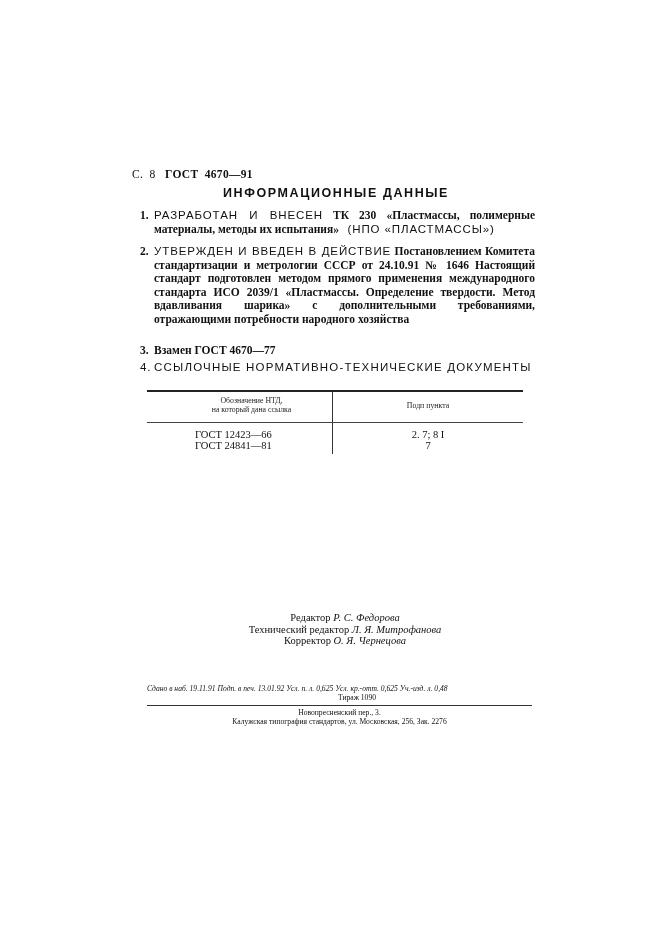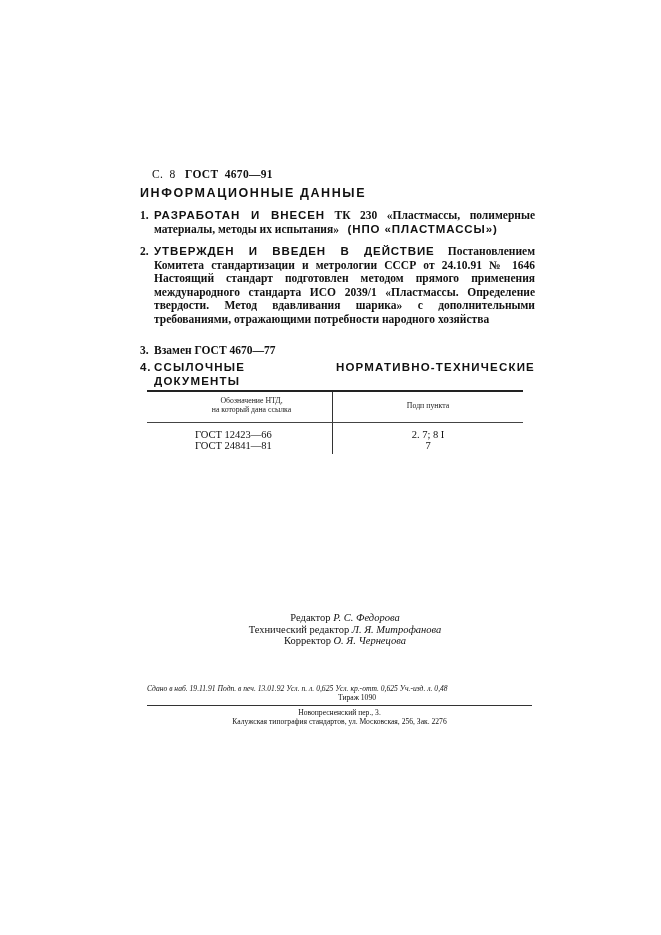"С. 8 ГОСТ 4670—91" .page-header { left: 152px -> 132px }
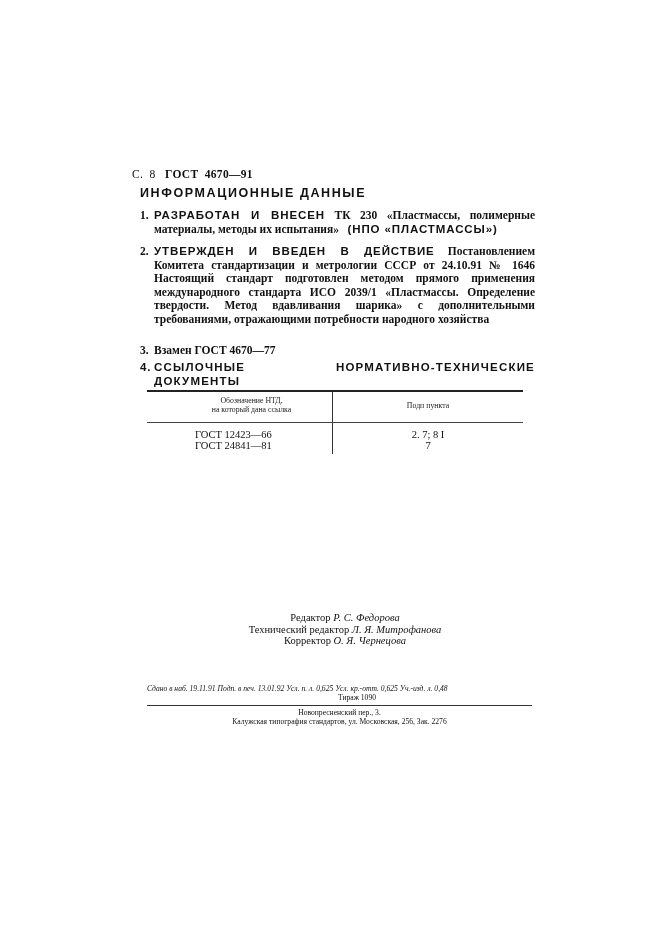"ИНФОРМАЦИОННЫЕ ДАННЫЕ" .title { text-align: none -> center }
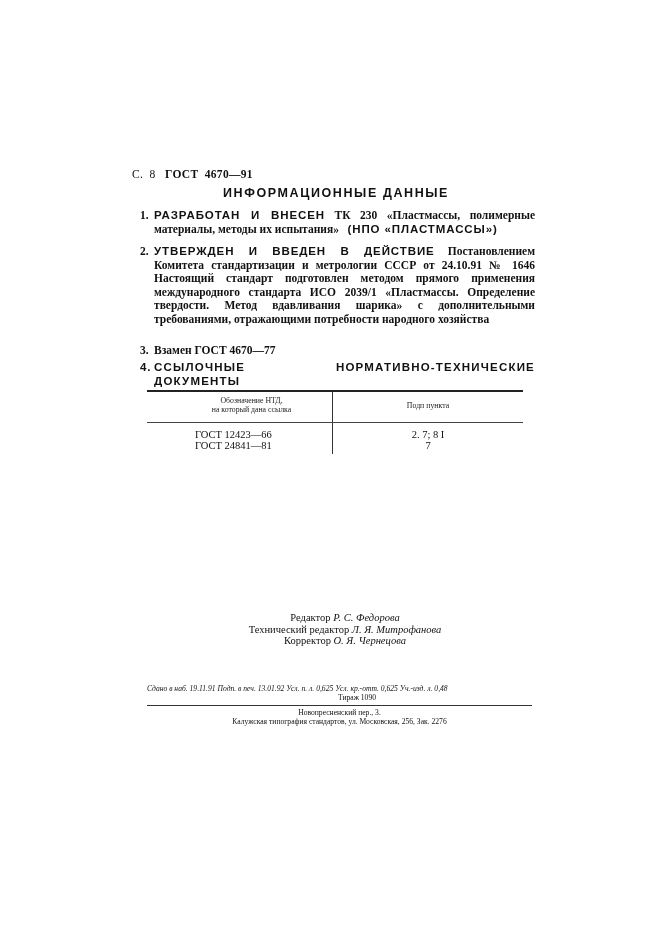"РАЗРАБОТАН И ВНЕСЕН" .item .caps { font-weight: bold -> normal }
